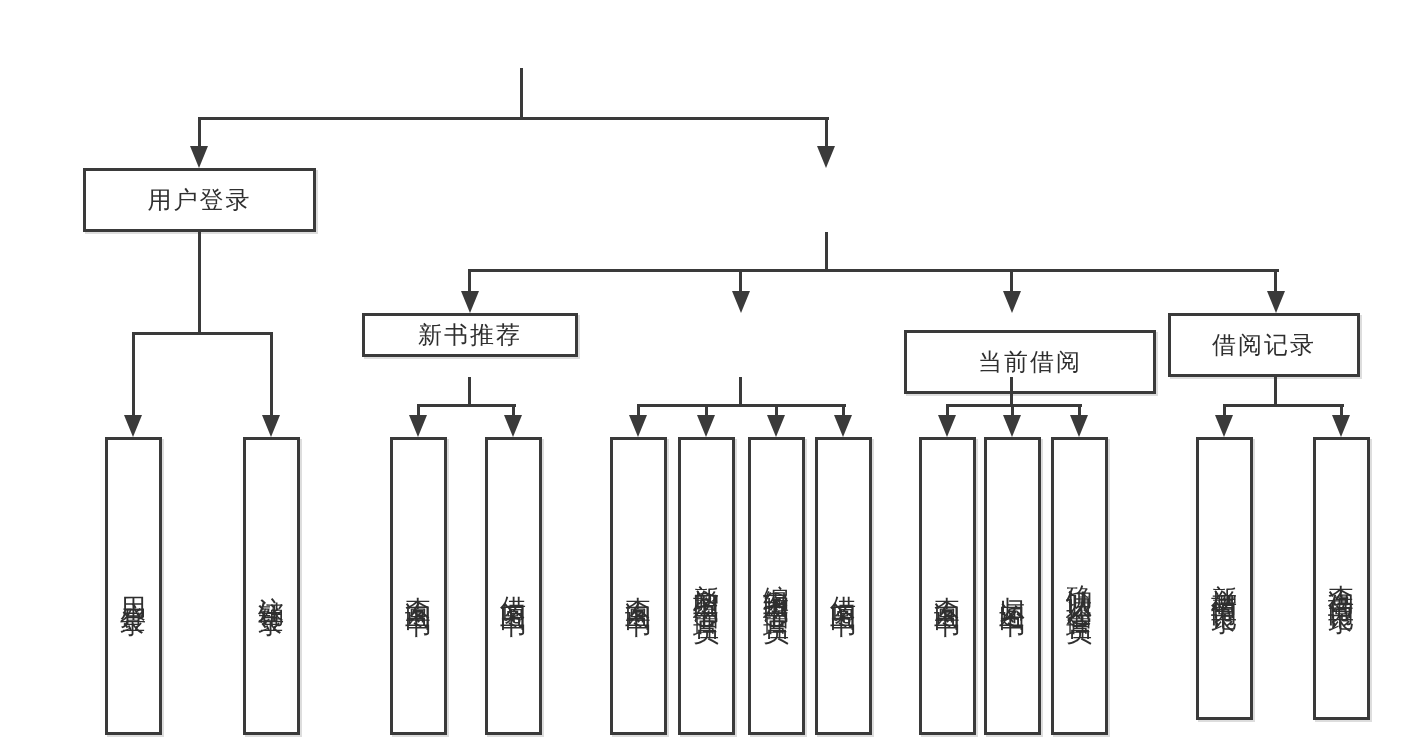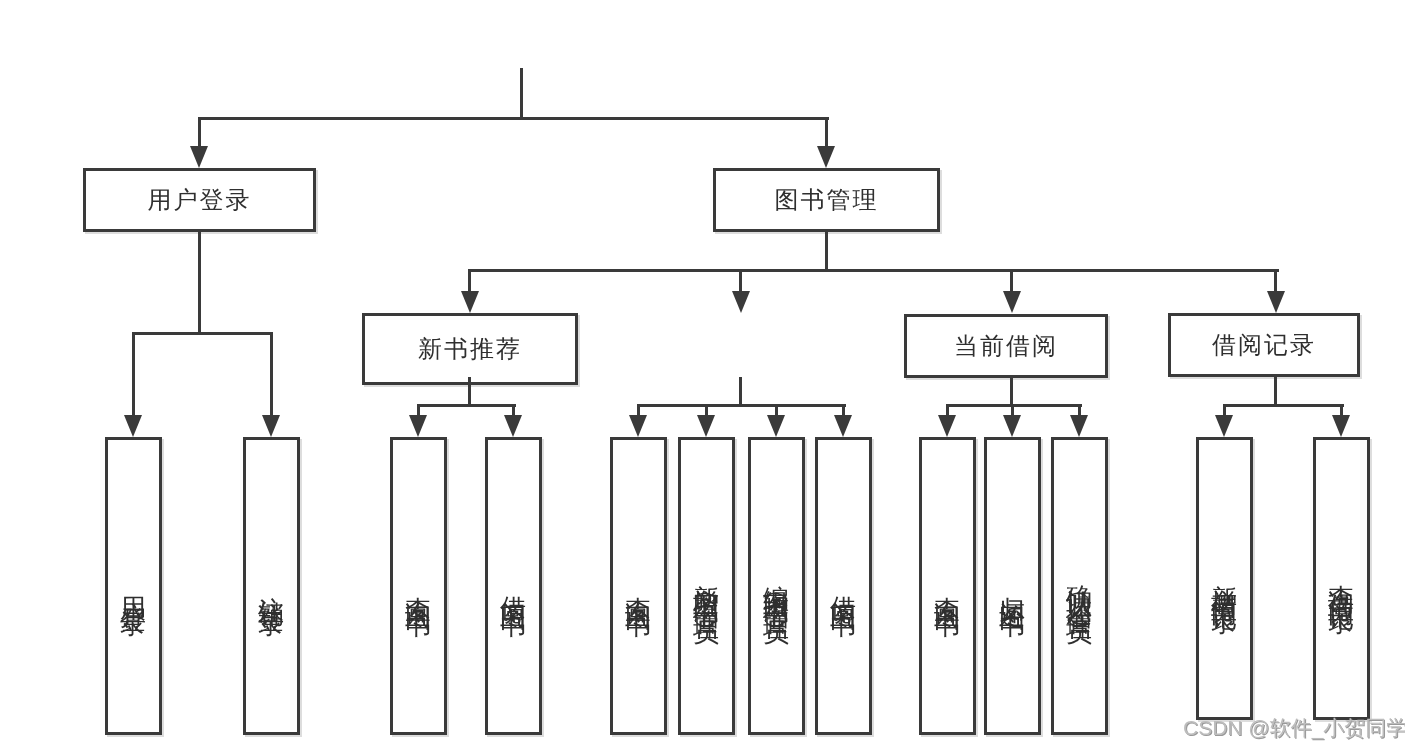"图书管理" div.box { html: <div> <span>图书管理</span> </div> -> none }
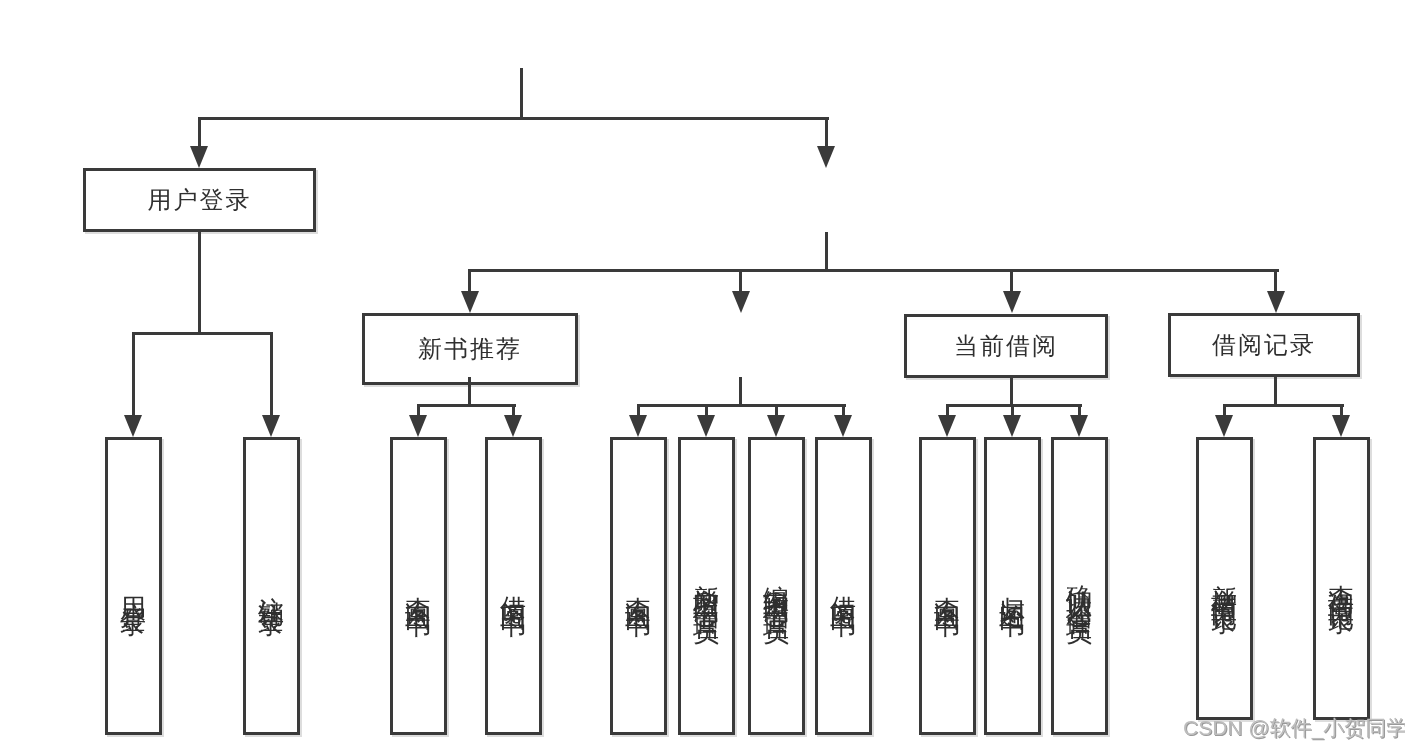"新书推荐" div.box { height: 72px -> 44px }
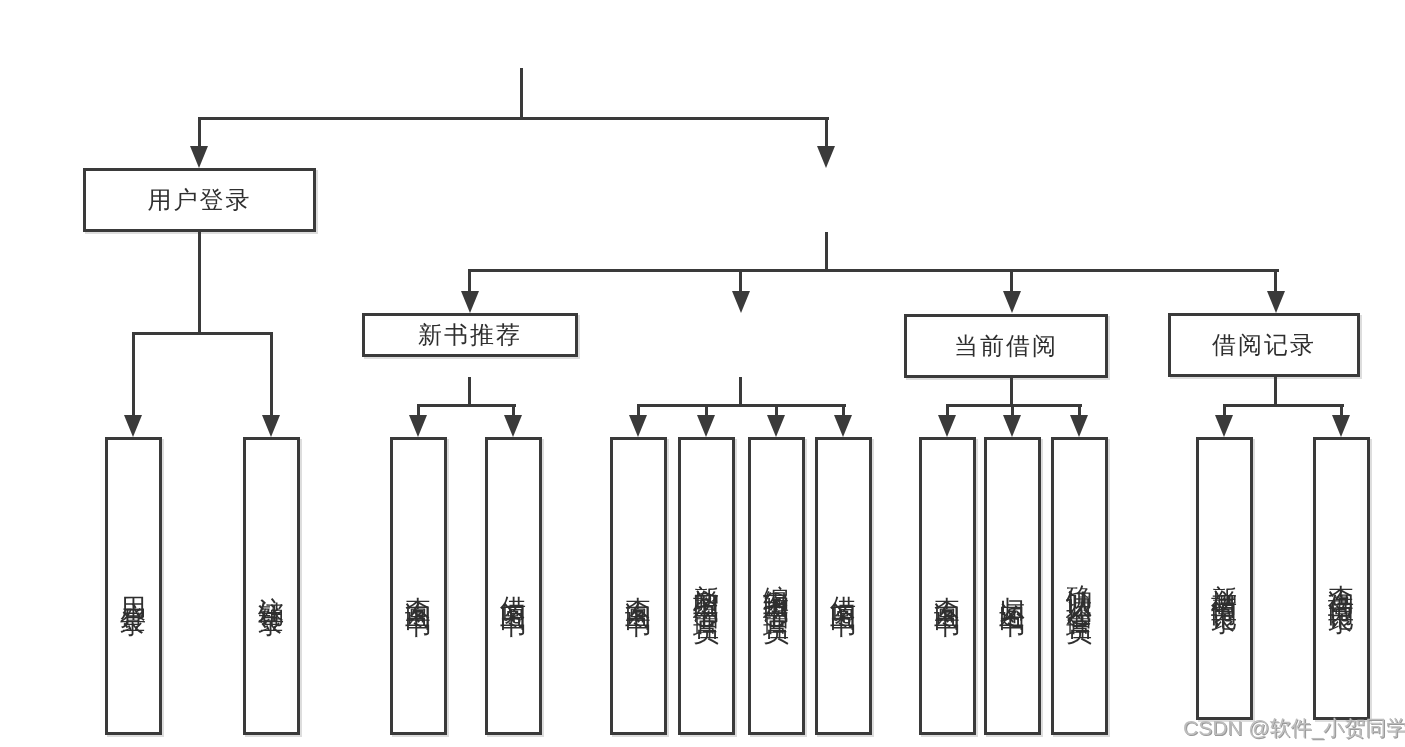"当前借阅" div.box { top: 314px -> 330px; width: 204px -> 252px }
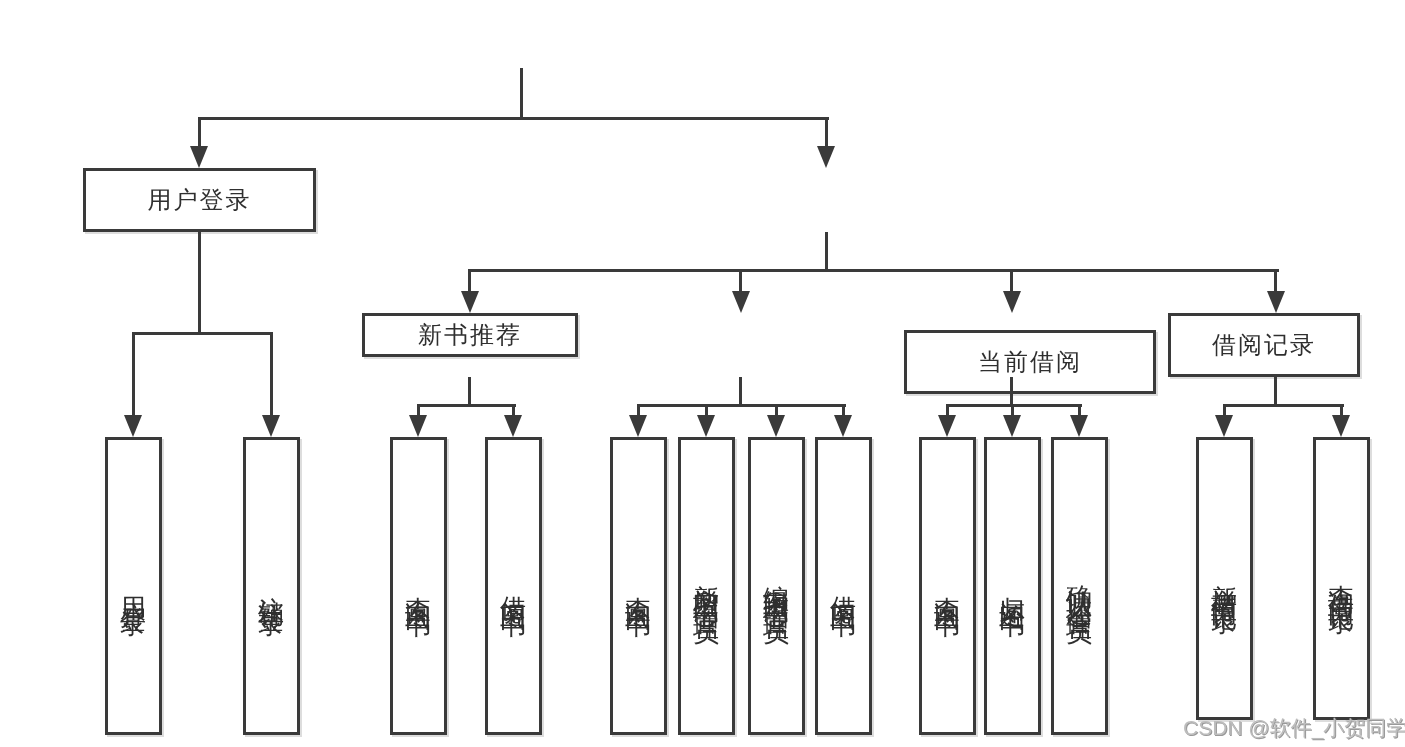"CSDN @软件_小贺同学" div.watermark { html: <div>CSDN @软件_小贺同学</div> -> none }
